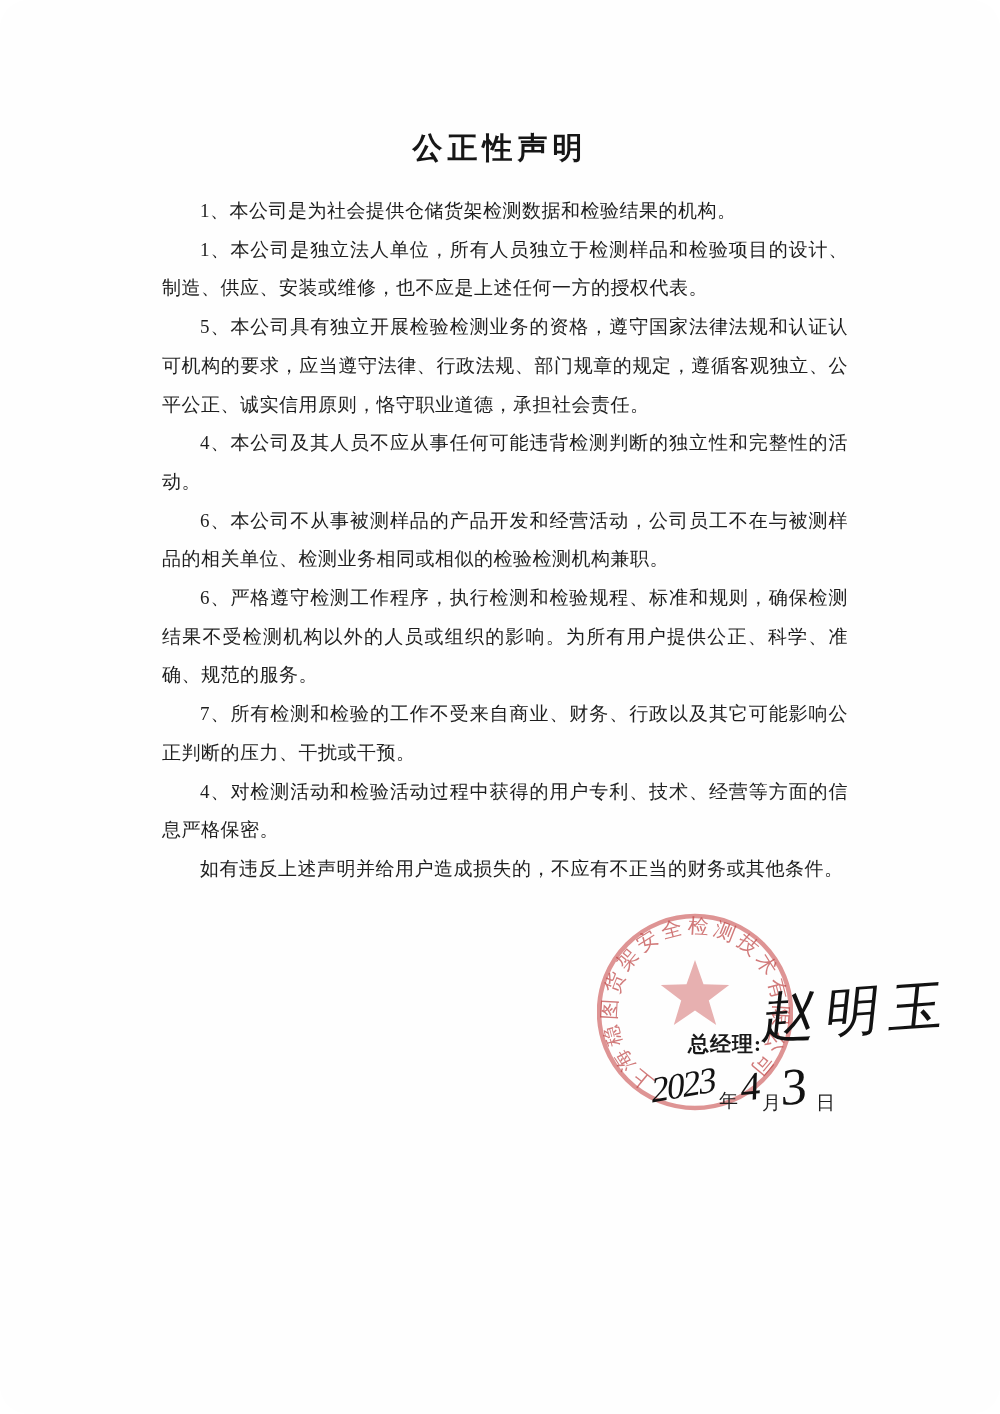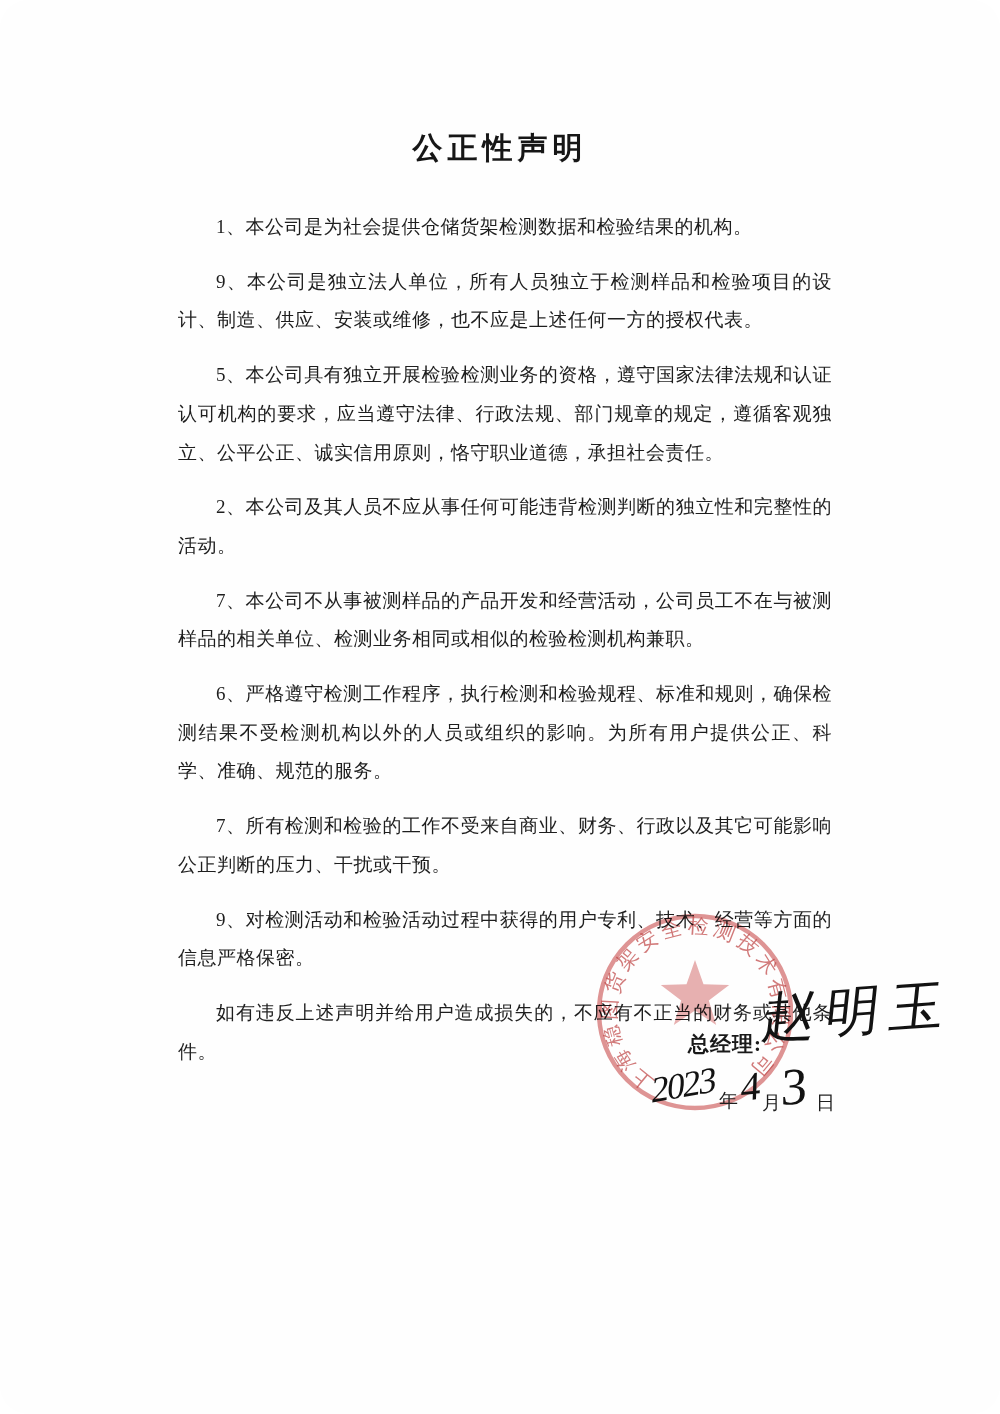"1、本公司是为社会提供仓储货架检测数据和检验结果的机构。" .body-text p { margin: 16px -> 0 }
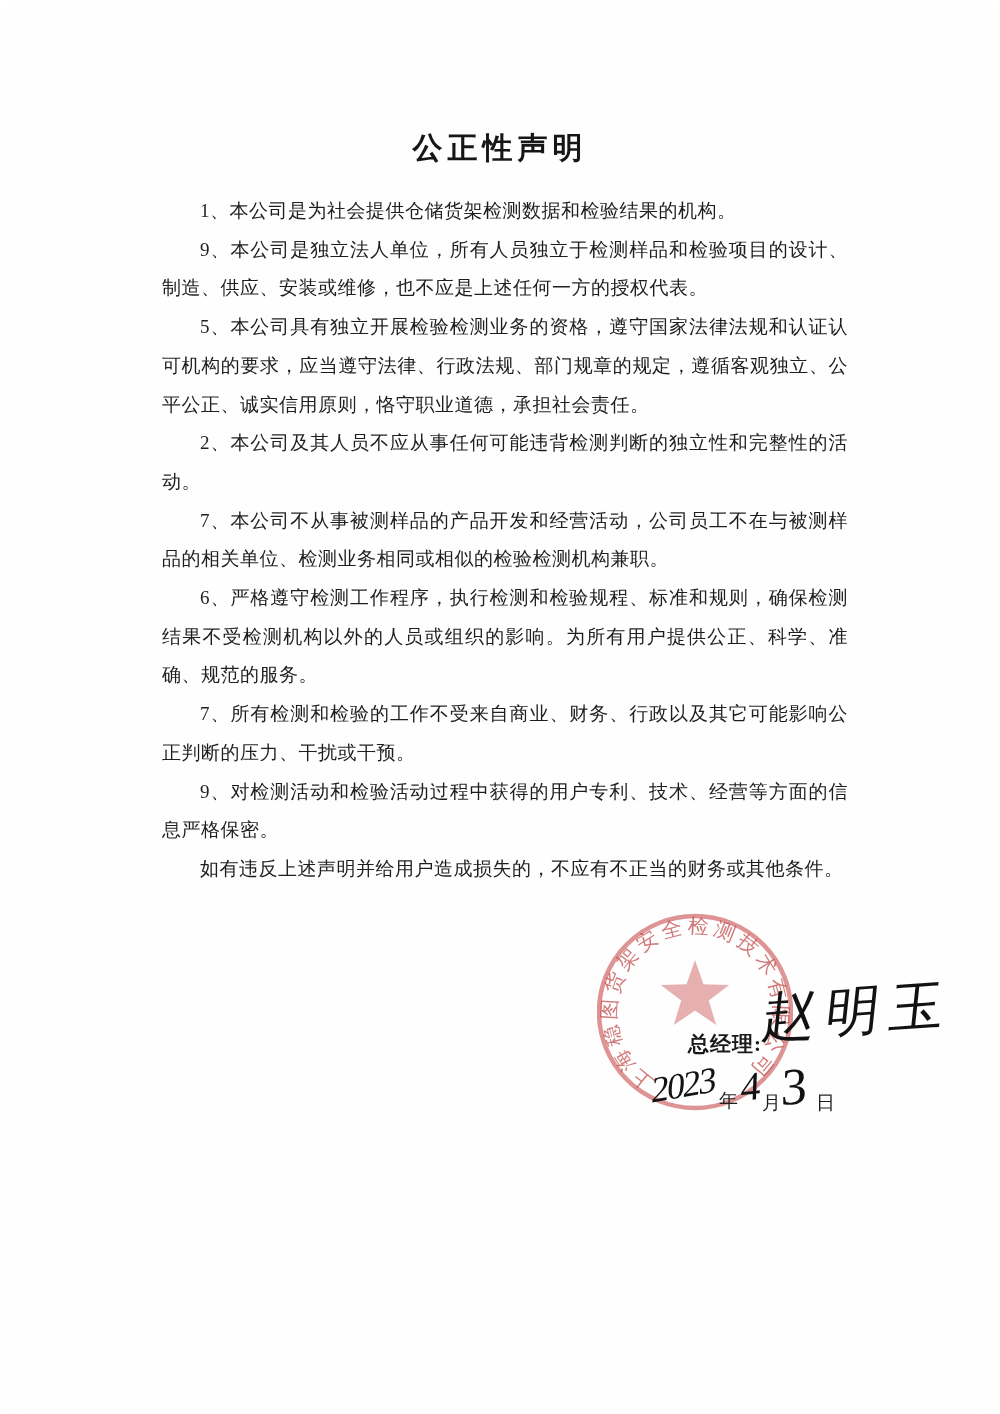"9、本公司是独立法人单位，所有人员独立于检测样品和检验项目的设计、制造、供应、安" p { text: 9 -> 1 }
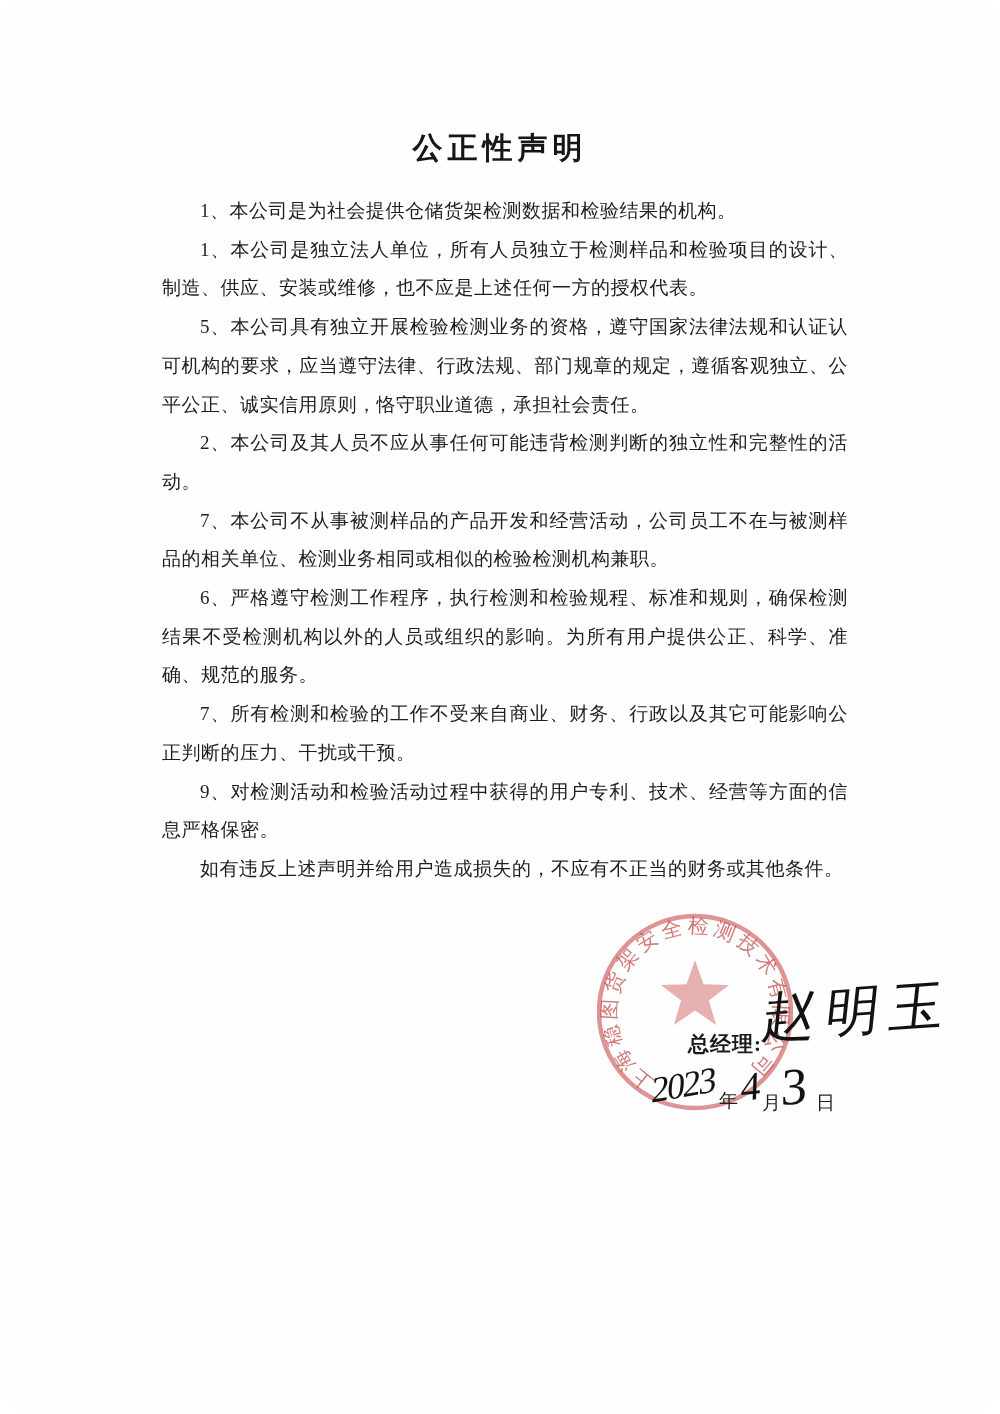"2、本公司及其人员不应从事任何可能违背检测判断的独立性和完整性的活动。" p { text: 2 -> 4 }
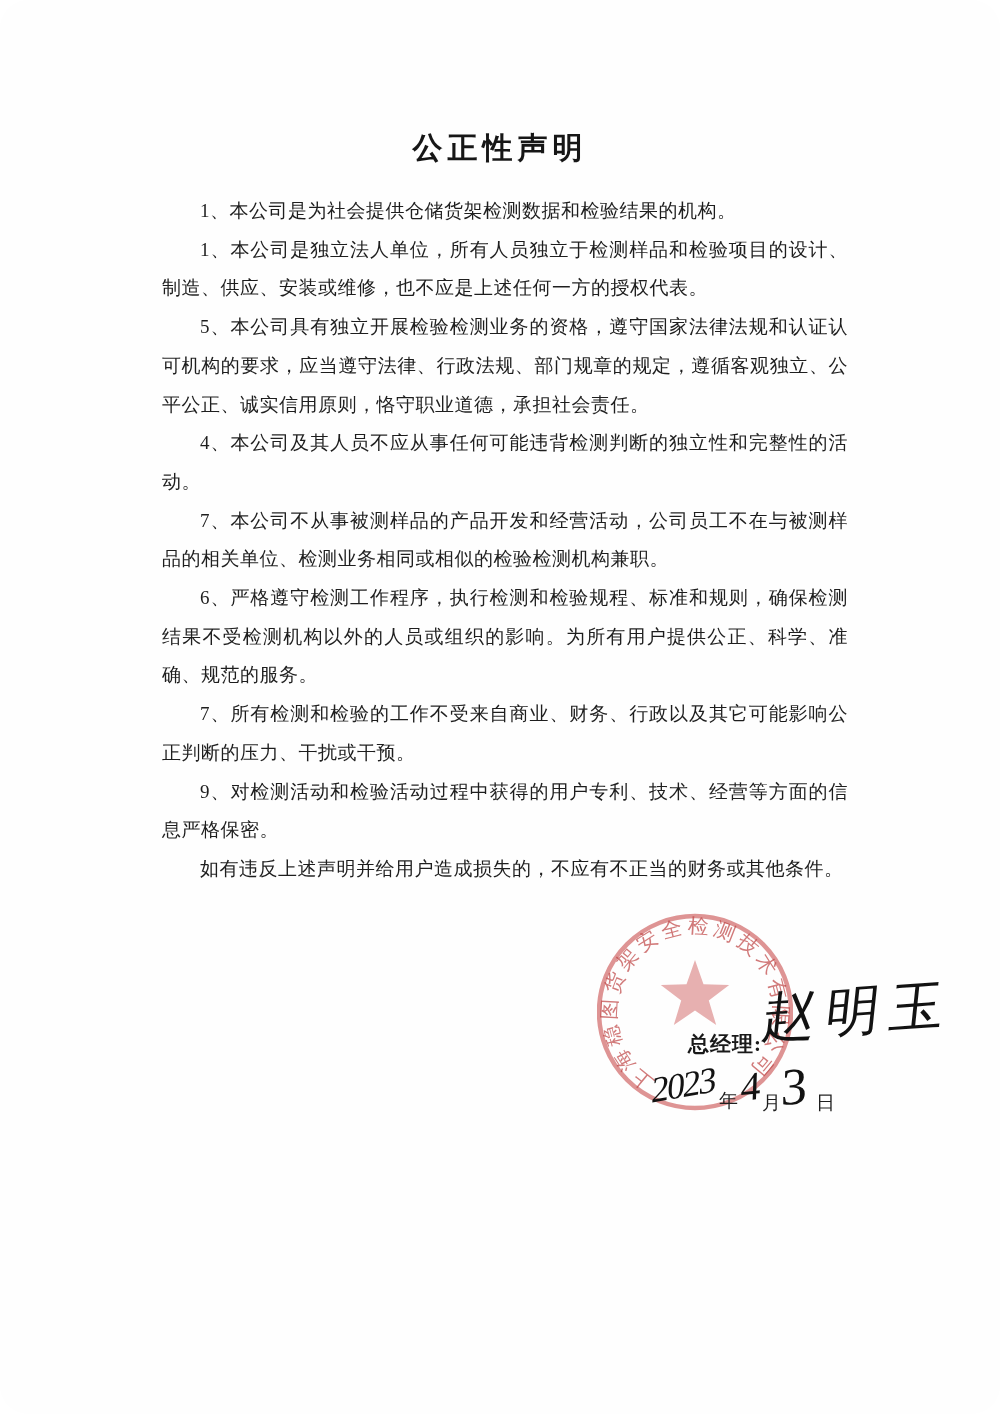"7、本公司不从事被测样品的产品开发和经营活动，公司员工不在与被测样品的相关单位、" p { text: 7 -> 6 }
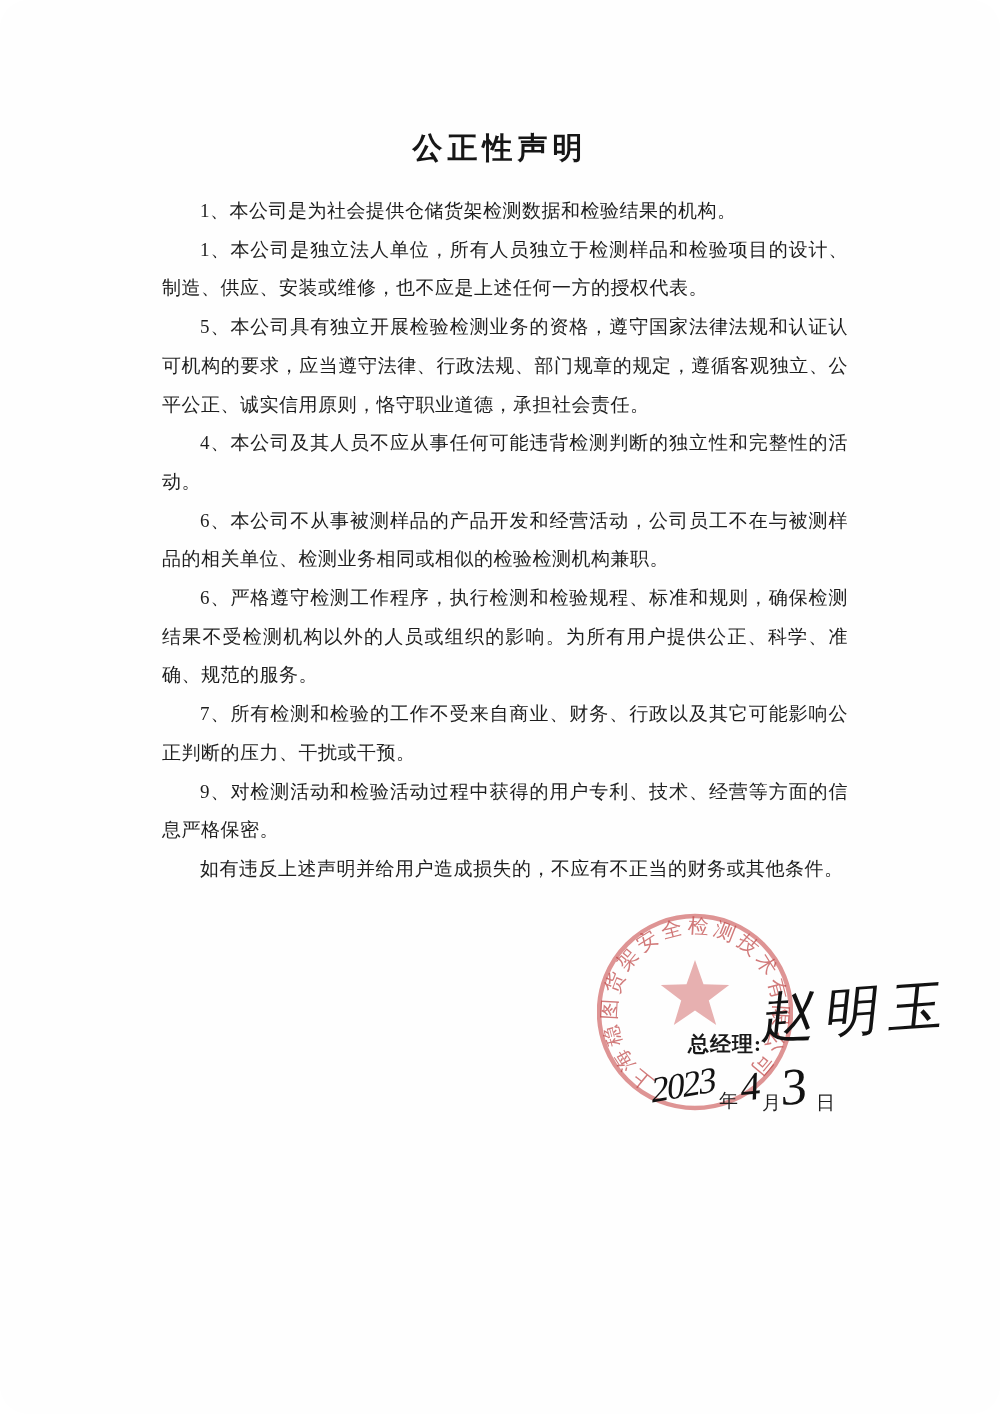"9、对检测活动和检验活动过程中获得的用户专利、技术、经营等方面的信息严格保密。" p { text: 9 -> 4 }
